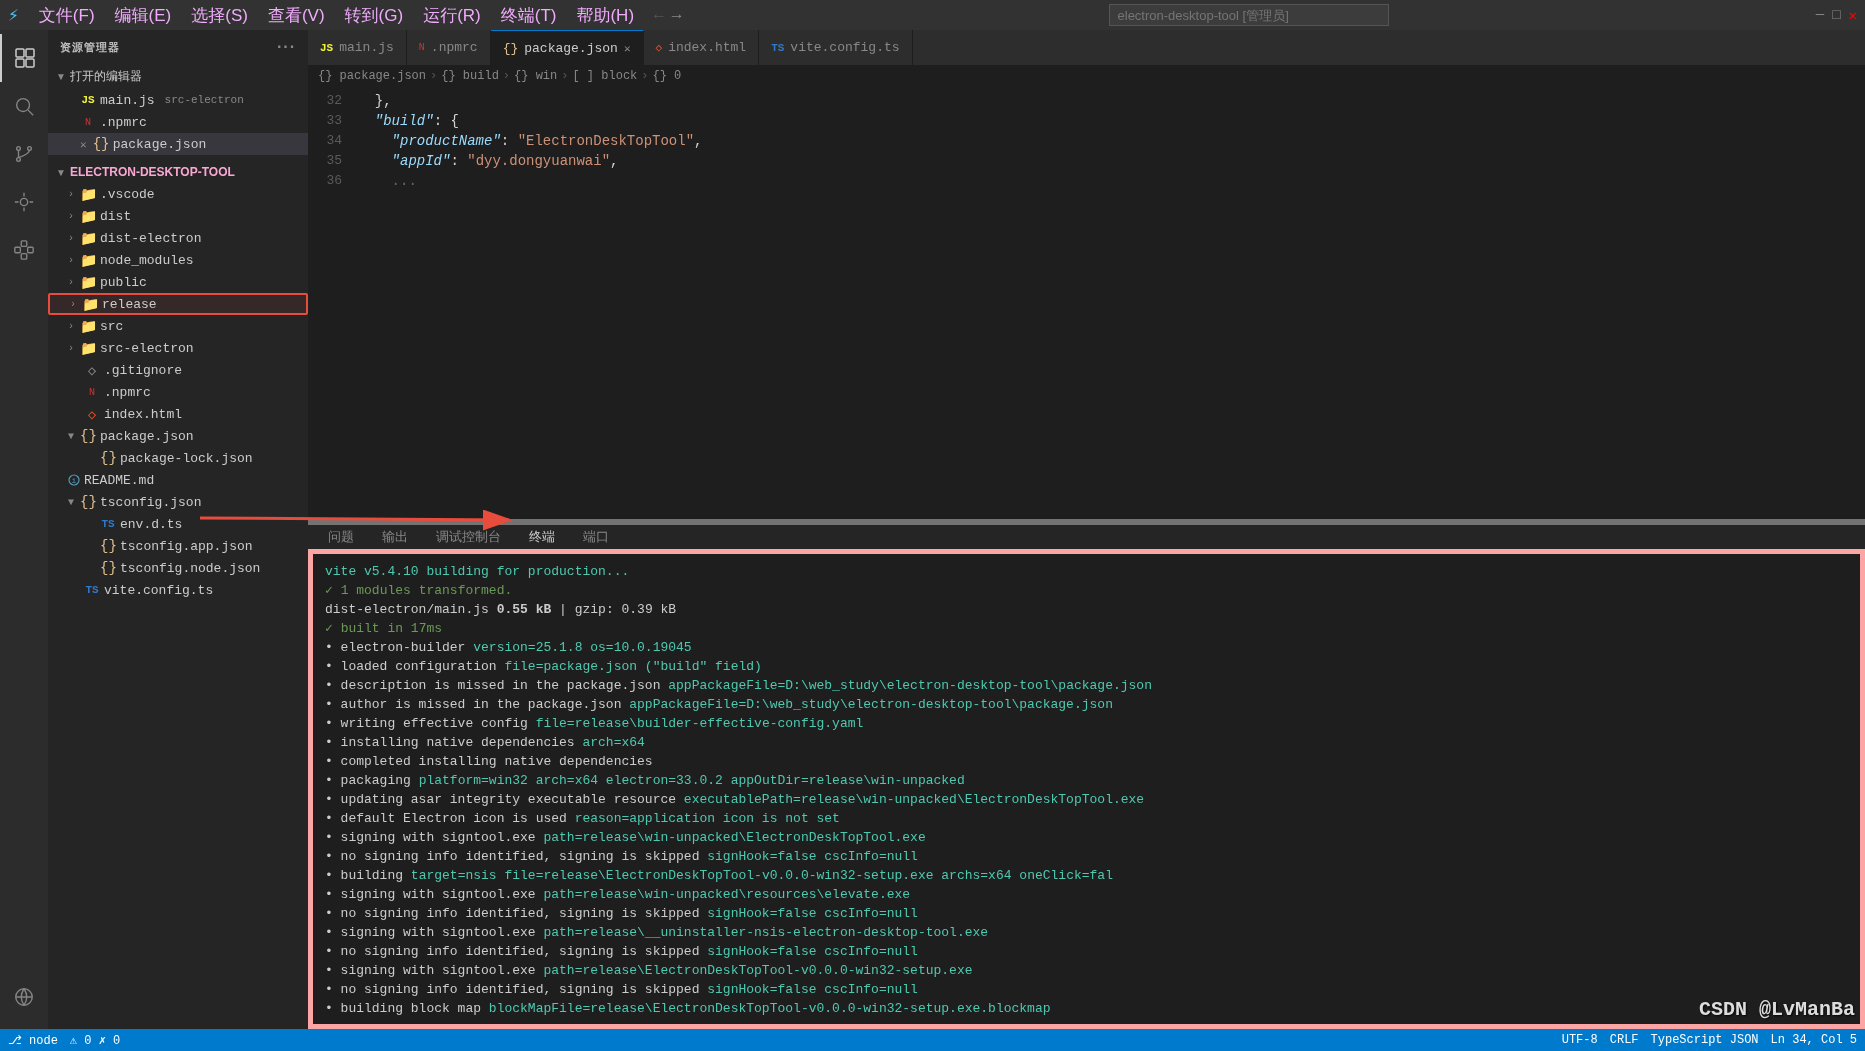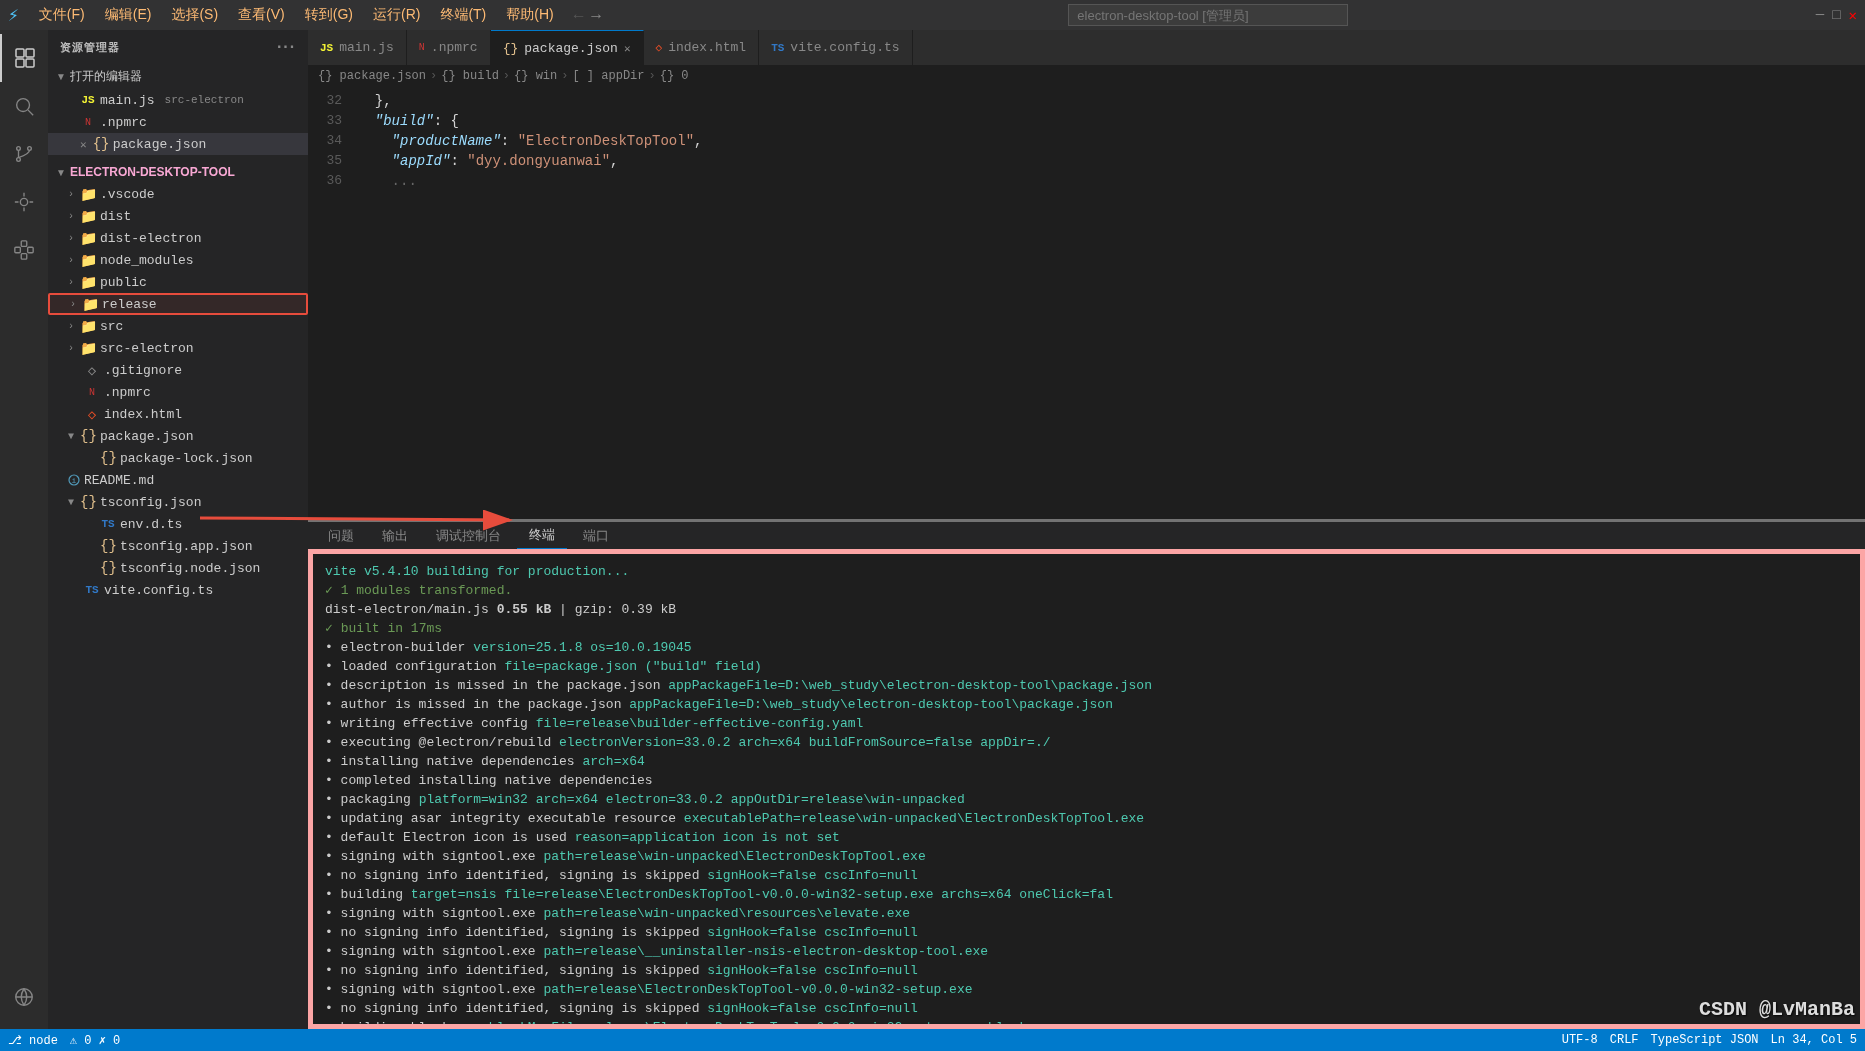"文件(F)" .titlebar-menu-item { color: #fdba74 -> #f0abfc; font-size: 14px -> 17px }
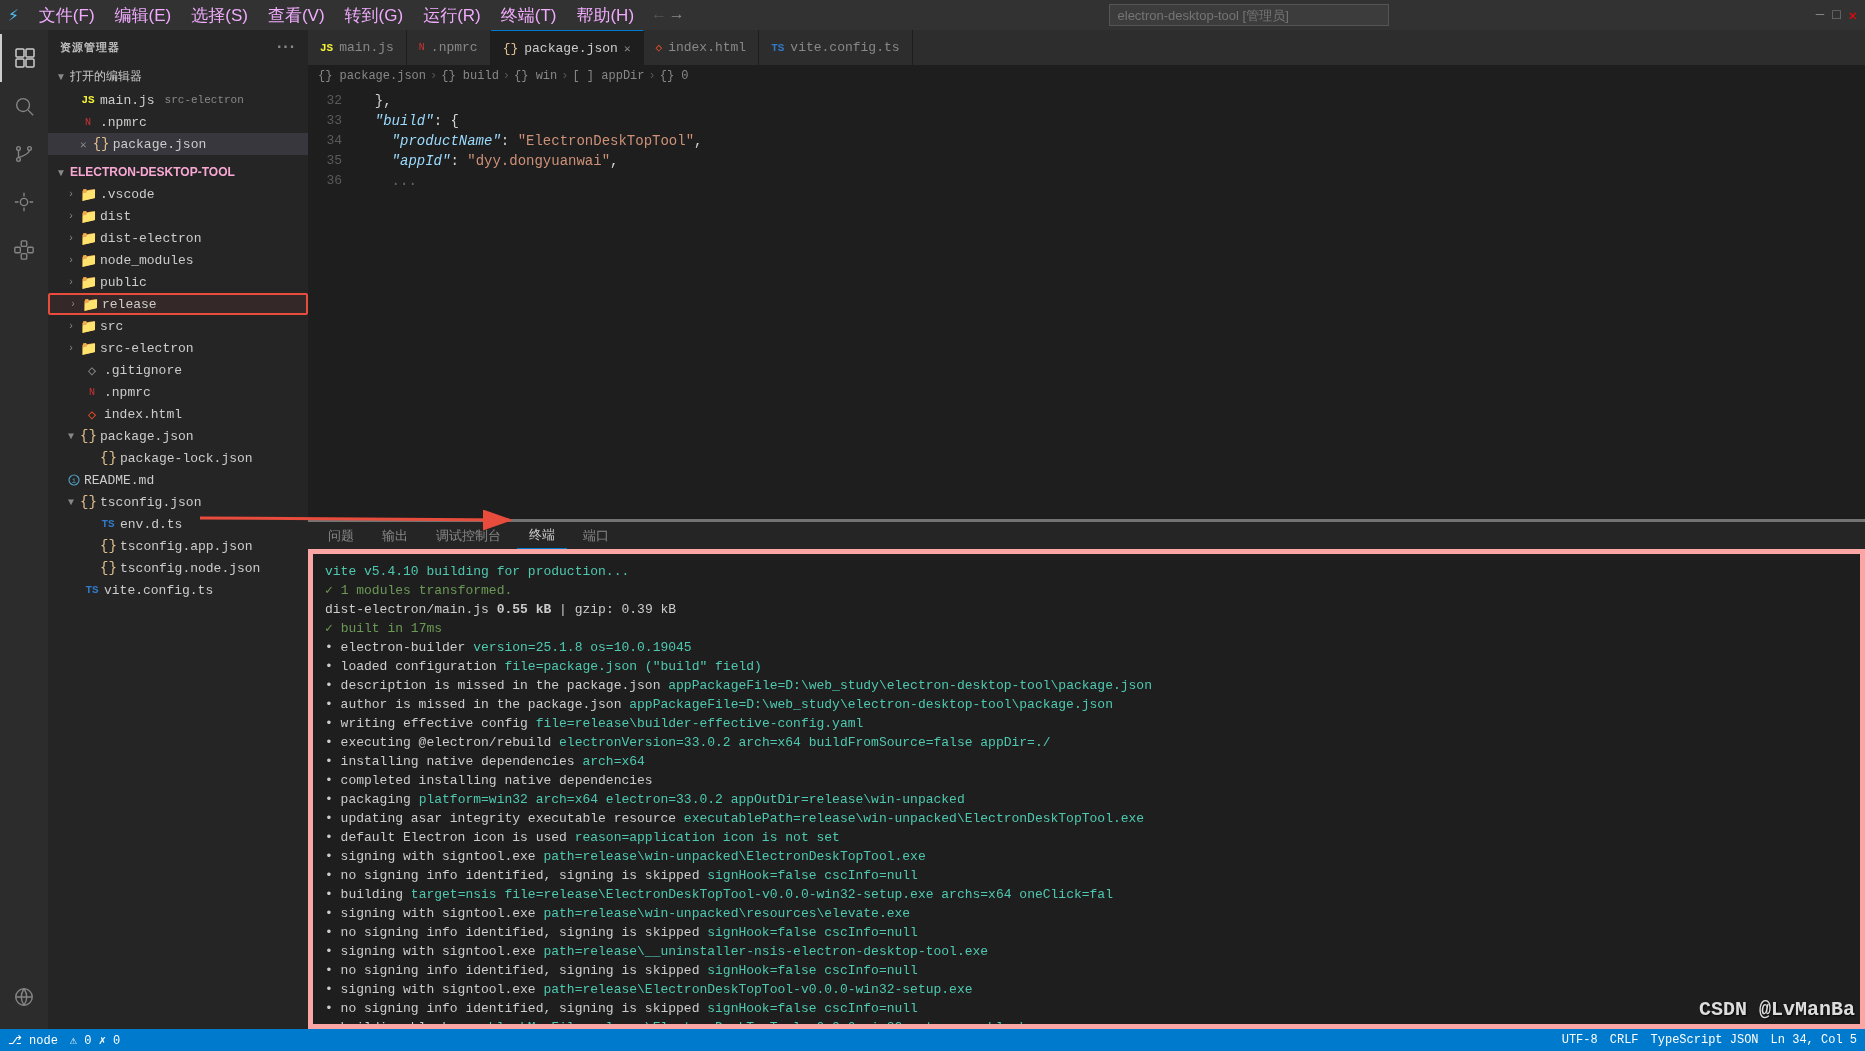"[ ] appDir" span { text: appDir -> block }
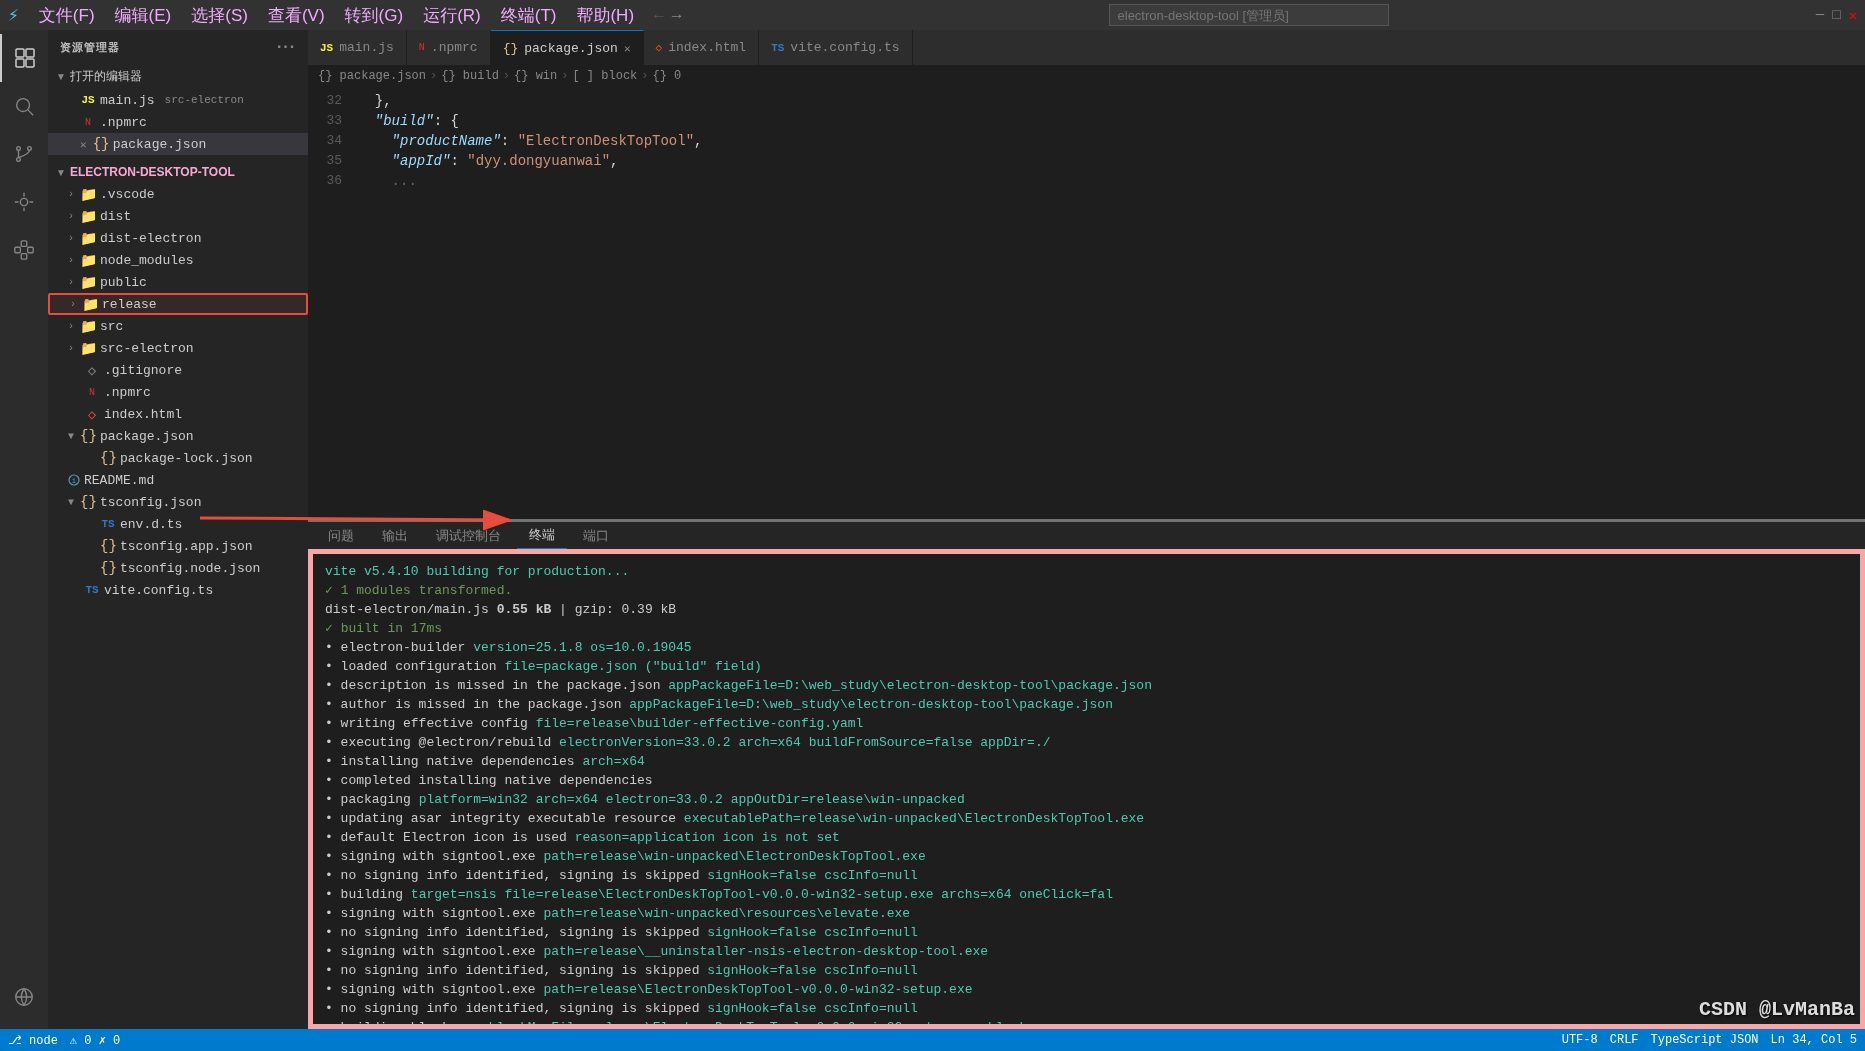"问题" .panel-tabs { border-top: 3px solid #737373 -> 6px solid #737373 }
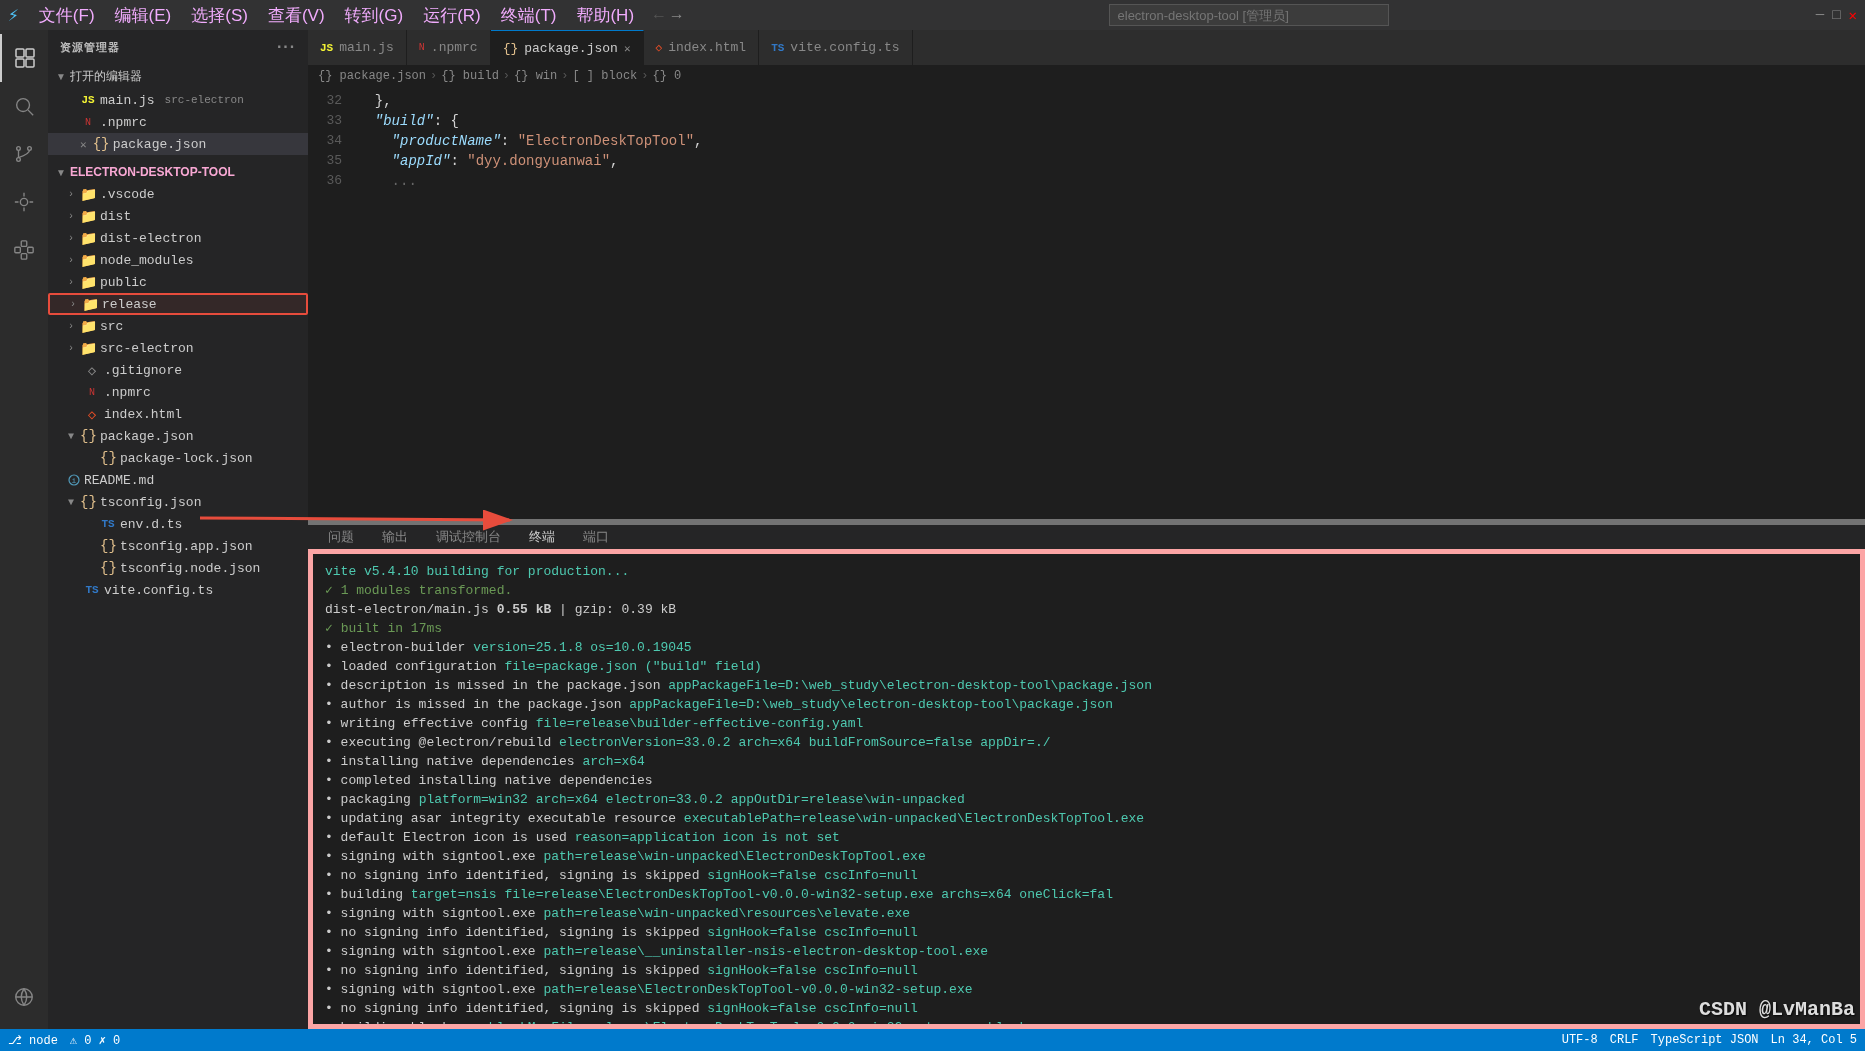"• executing @electron/rebuild" div { html: <div><span> • executing @electron/rebuild </span><span>electronVersion=33.0.2 arch=x64 buildFromSource=false appDir=./</span></div> -> none }
